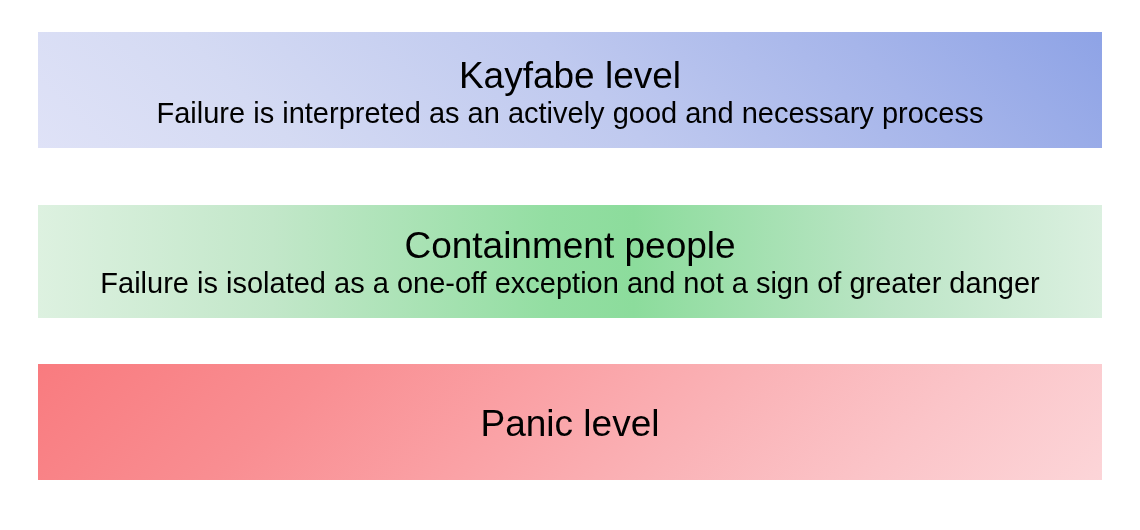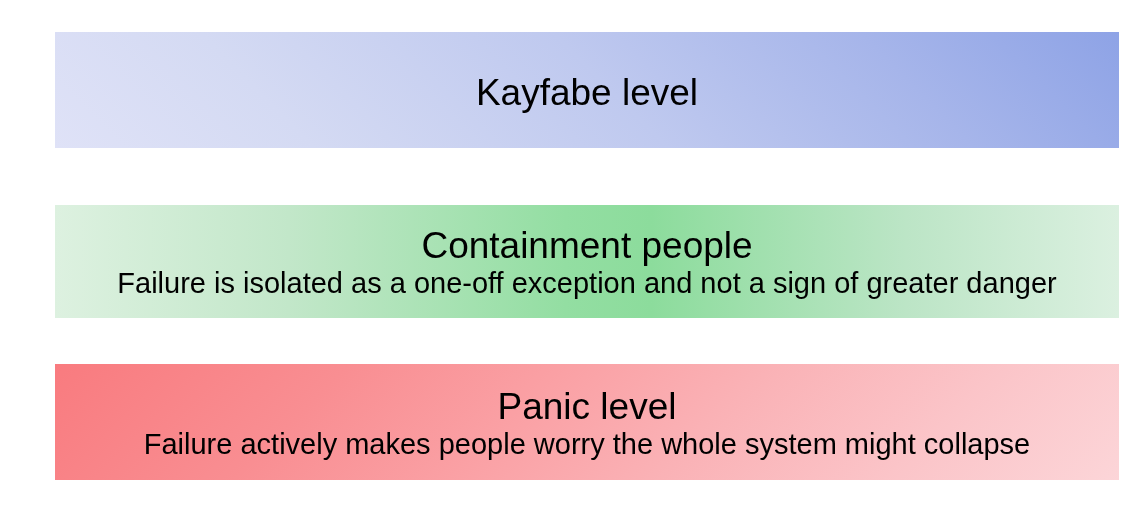"Kayfabe level" .band { margin-left: 17px -> none }
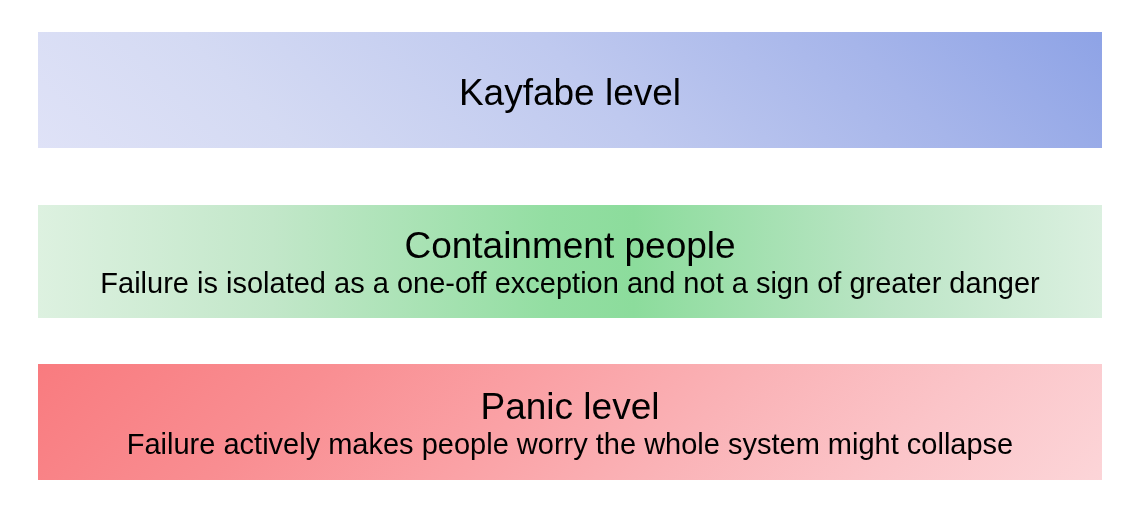"Failure is interpreted as an" div.subtitle { html: none -> <div>Failure is interpreted as an actively good and necessary process</div> }
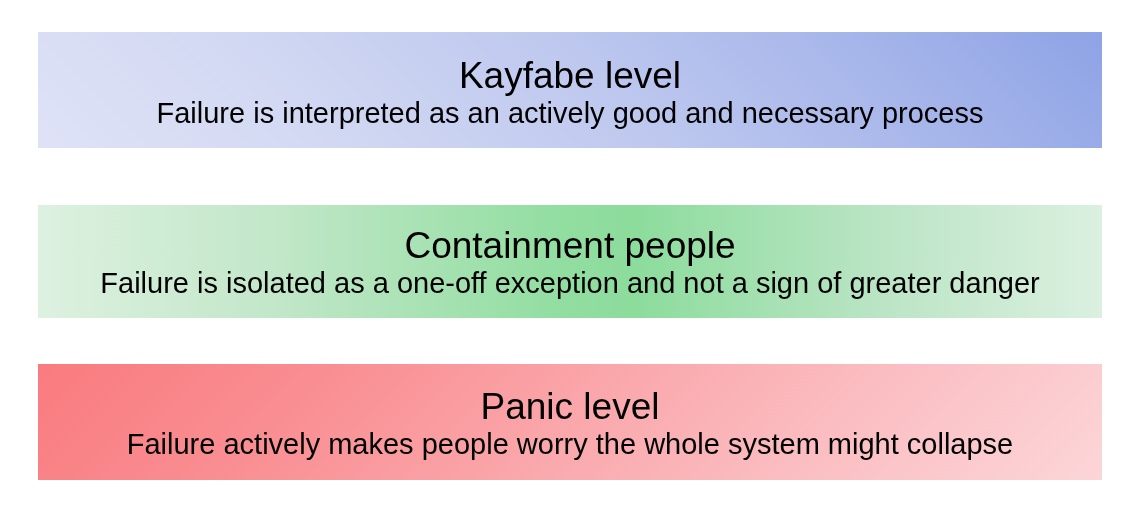"Failure actively makes people worry" div.subtitle { html: <div>Failure actively makes people worry the whole system might collapse</div> -> none }
